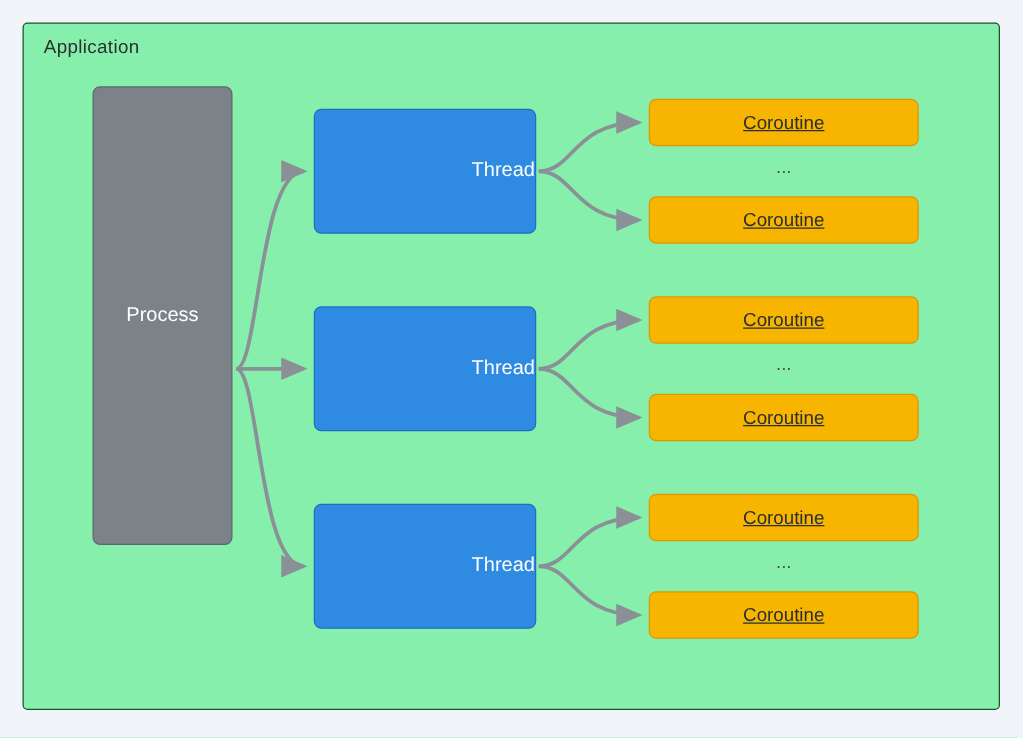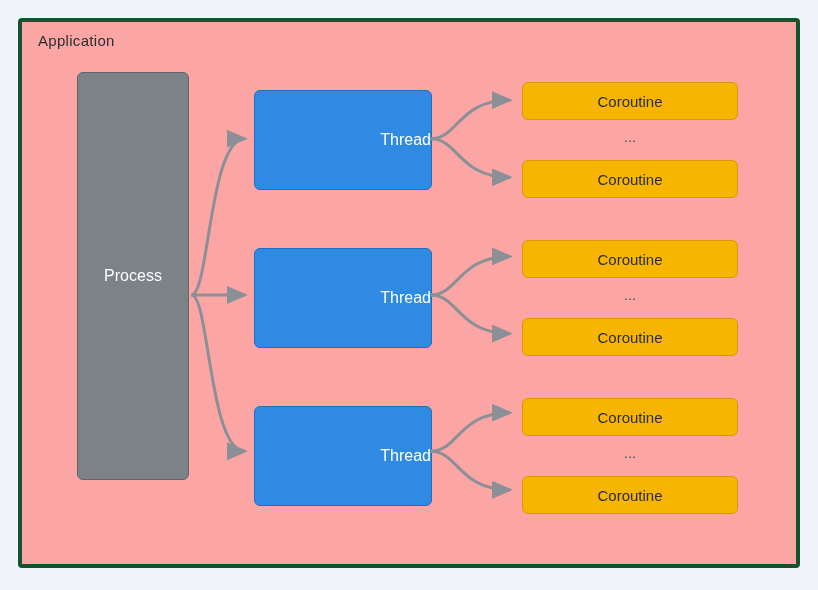"Application" .frame { background: #fca5a5 -> #86efac; border: 4px solid #14532d -> 1px solid #14532d }
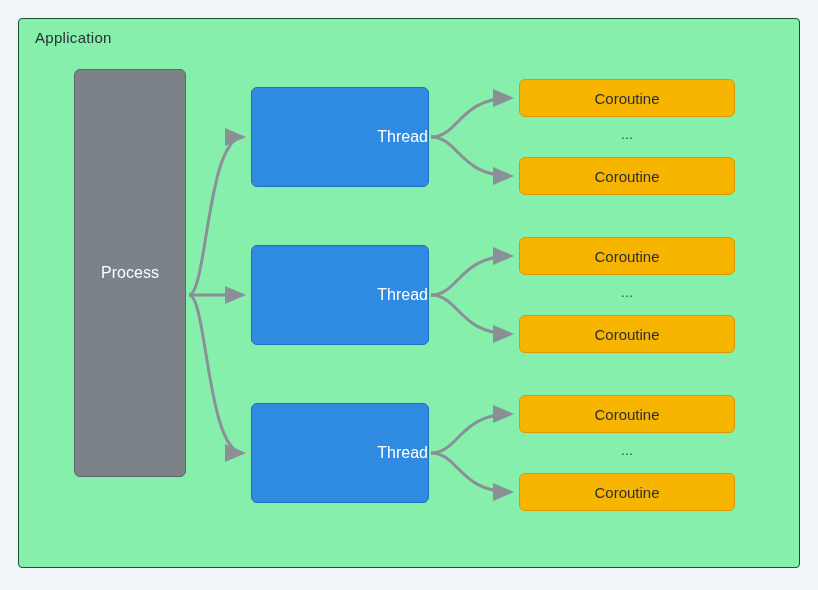"Coroutine" .coroutine { text-decoration: none -> underline }
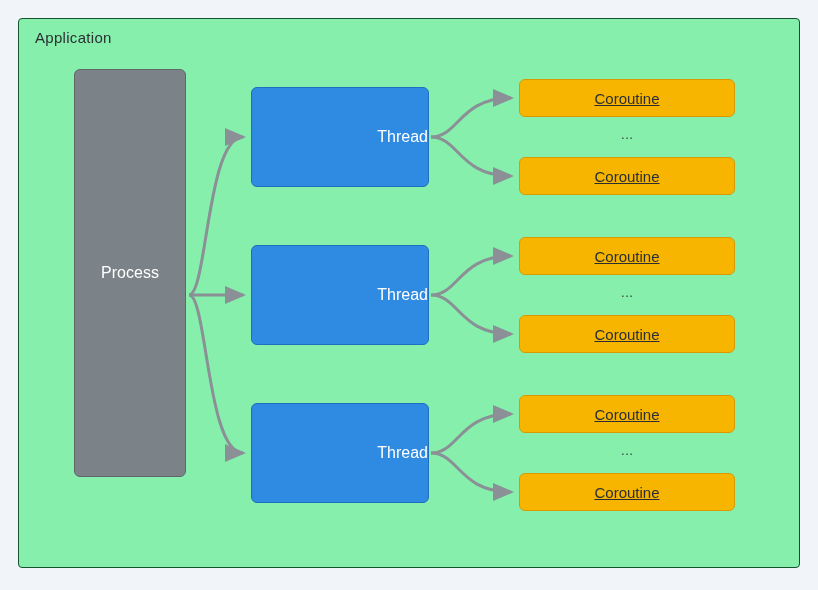"Process" div.box { height: 408px -> 367px }
